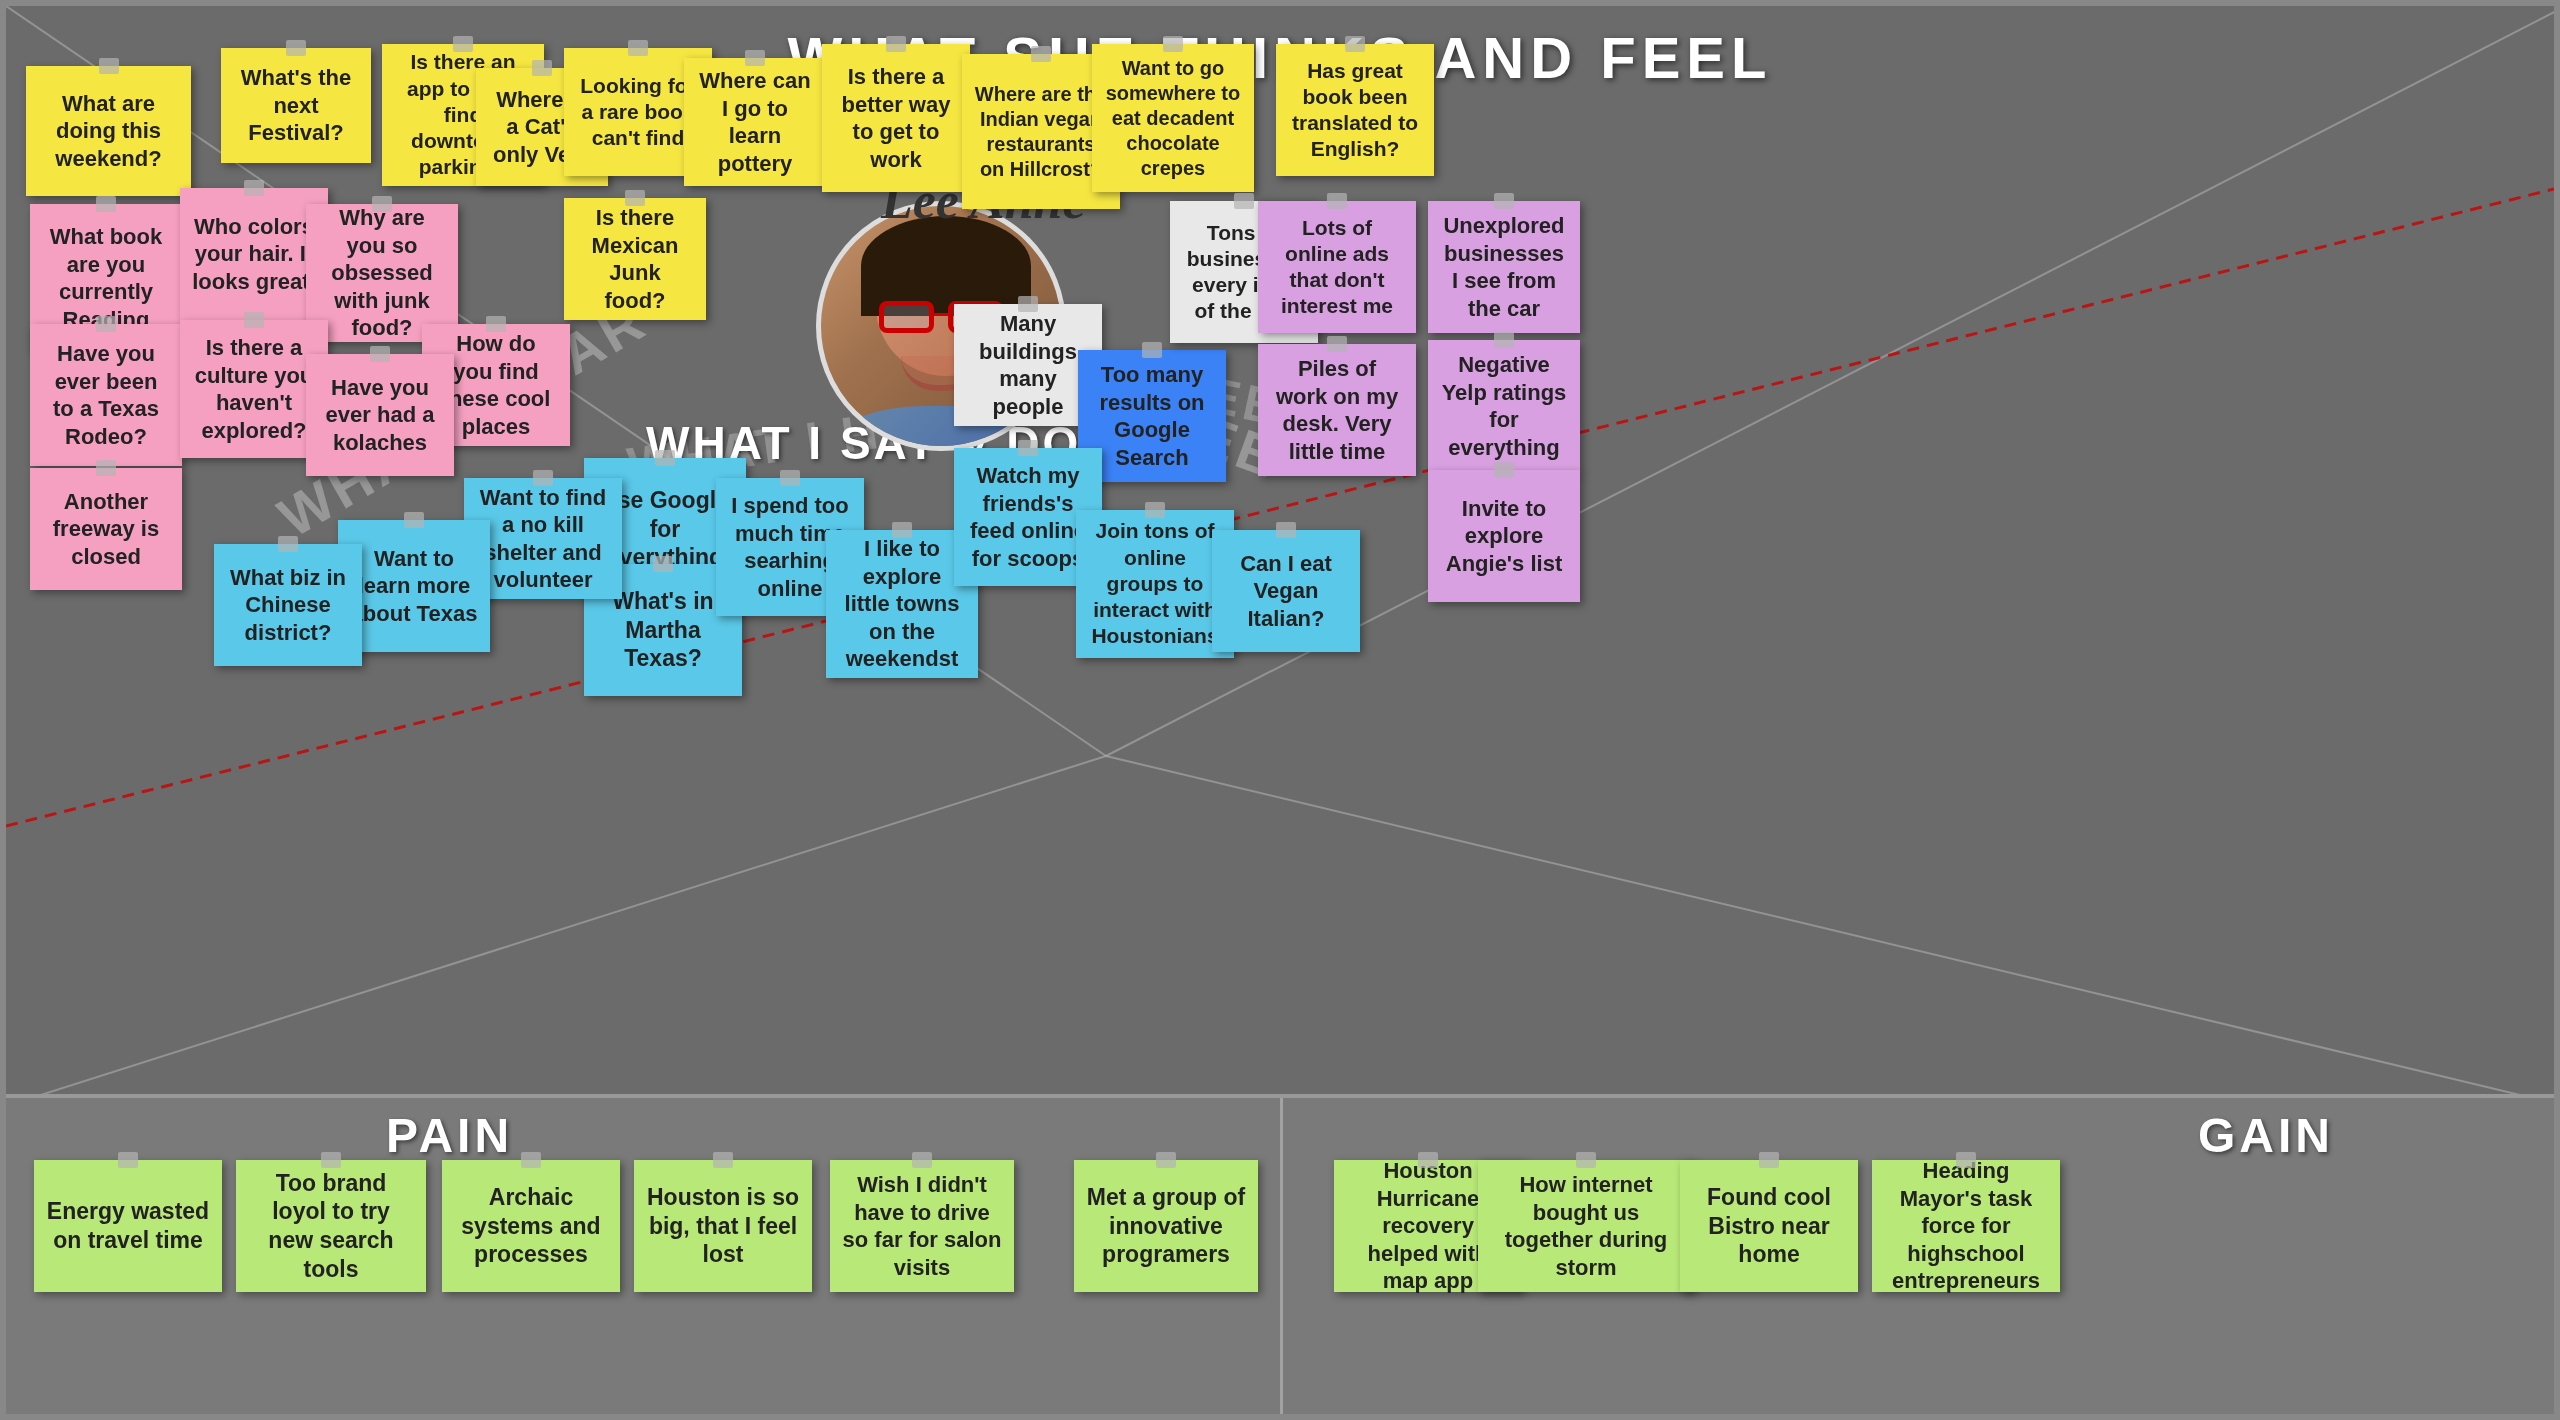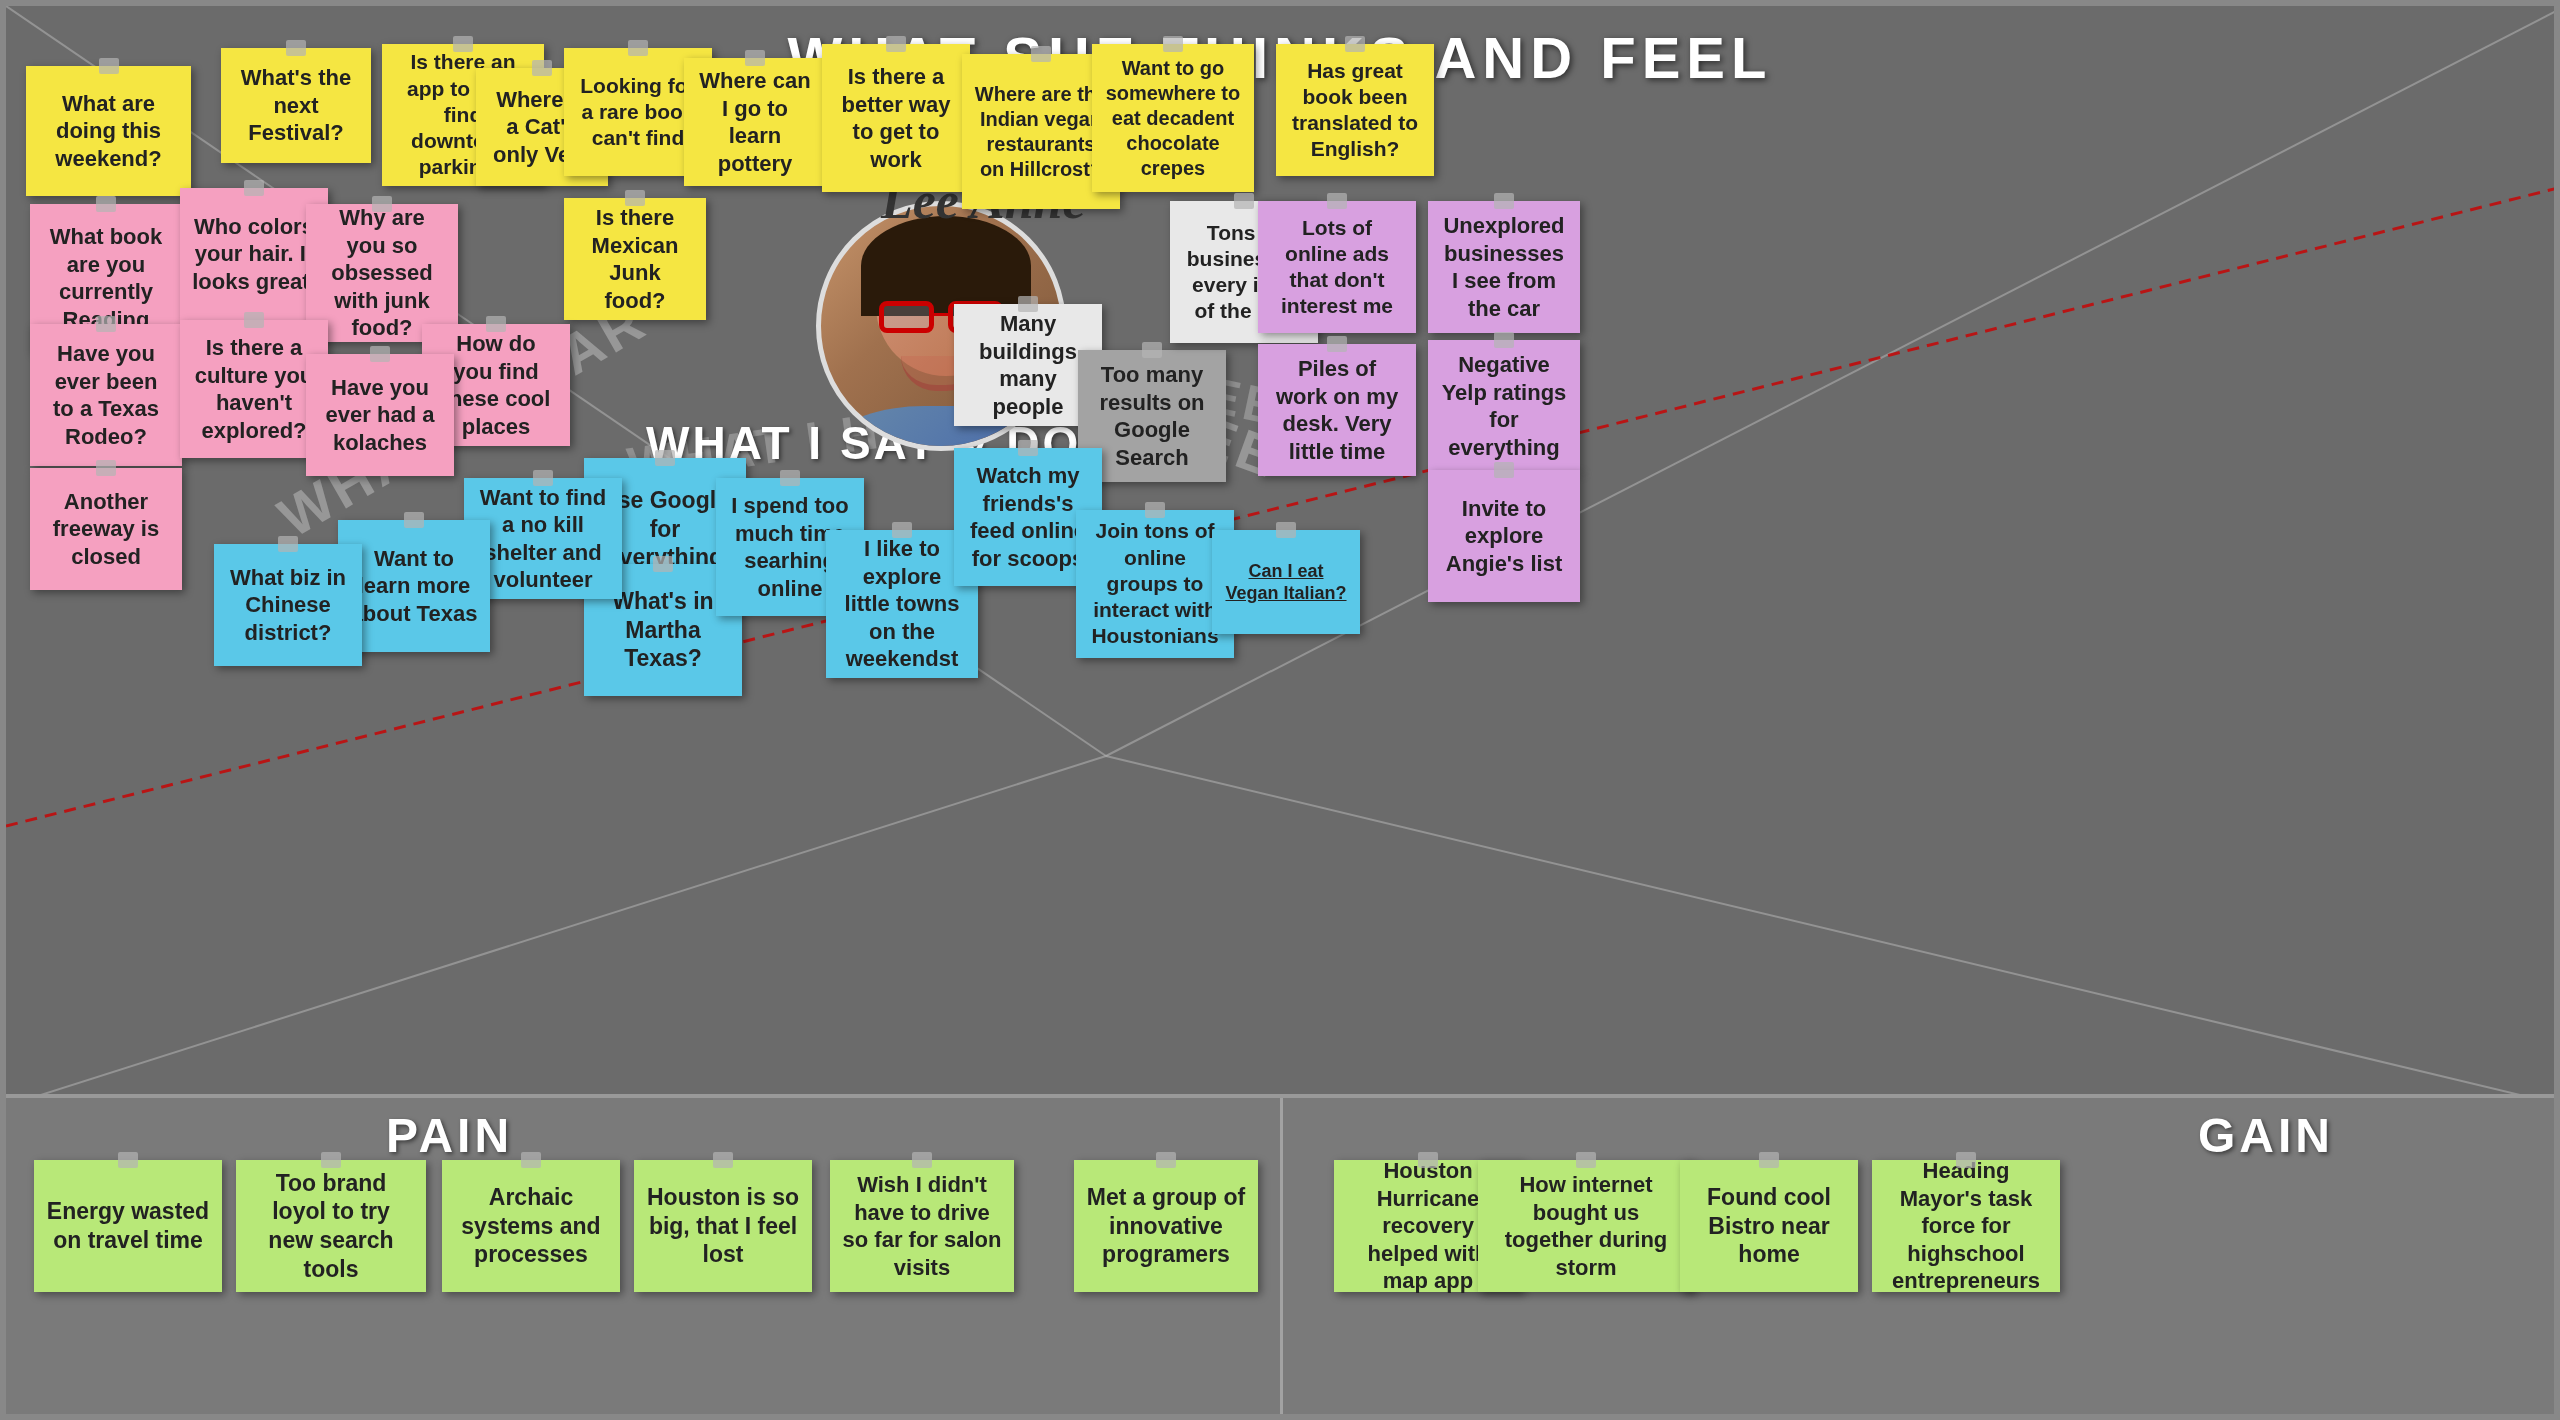"Too many results on Google" div.sticky { background: #a3a3a3 -> #3b82f6 }
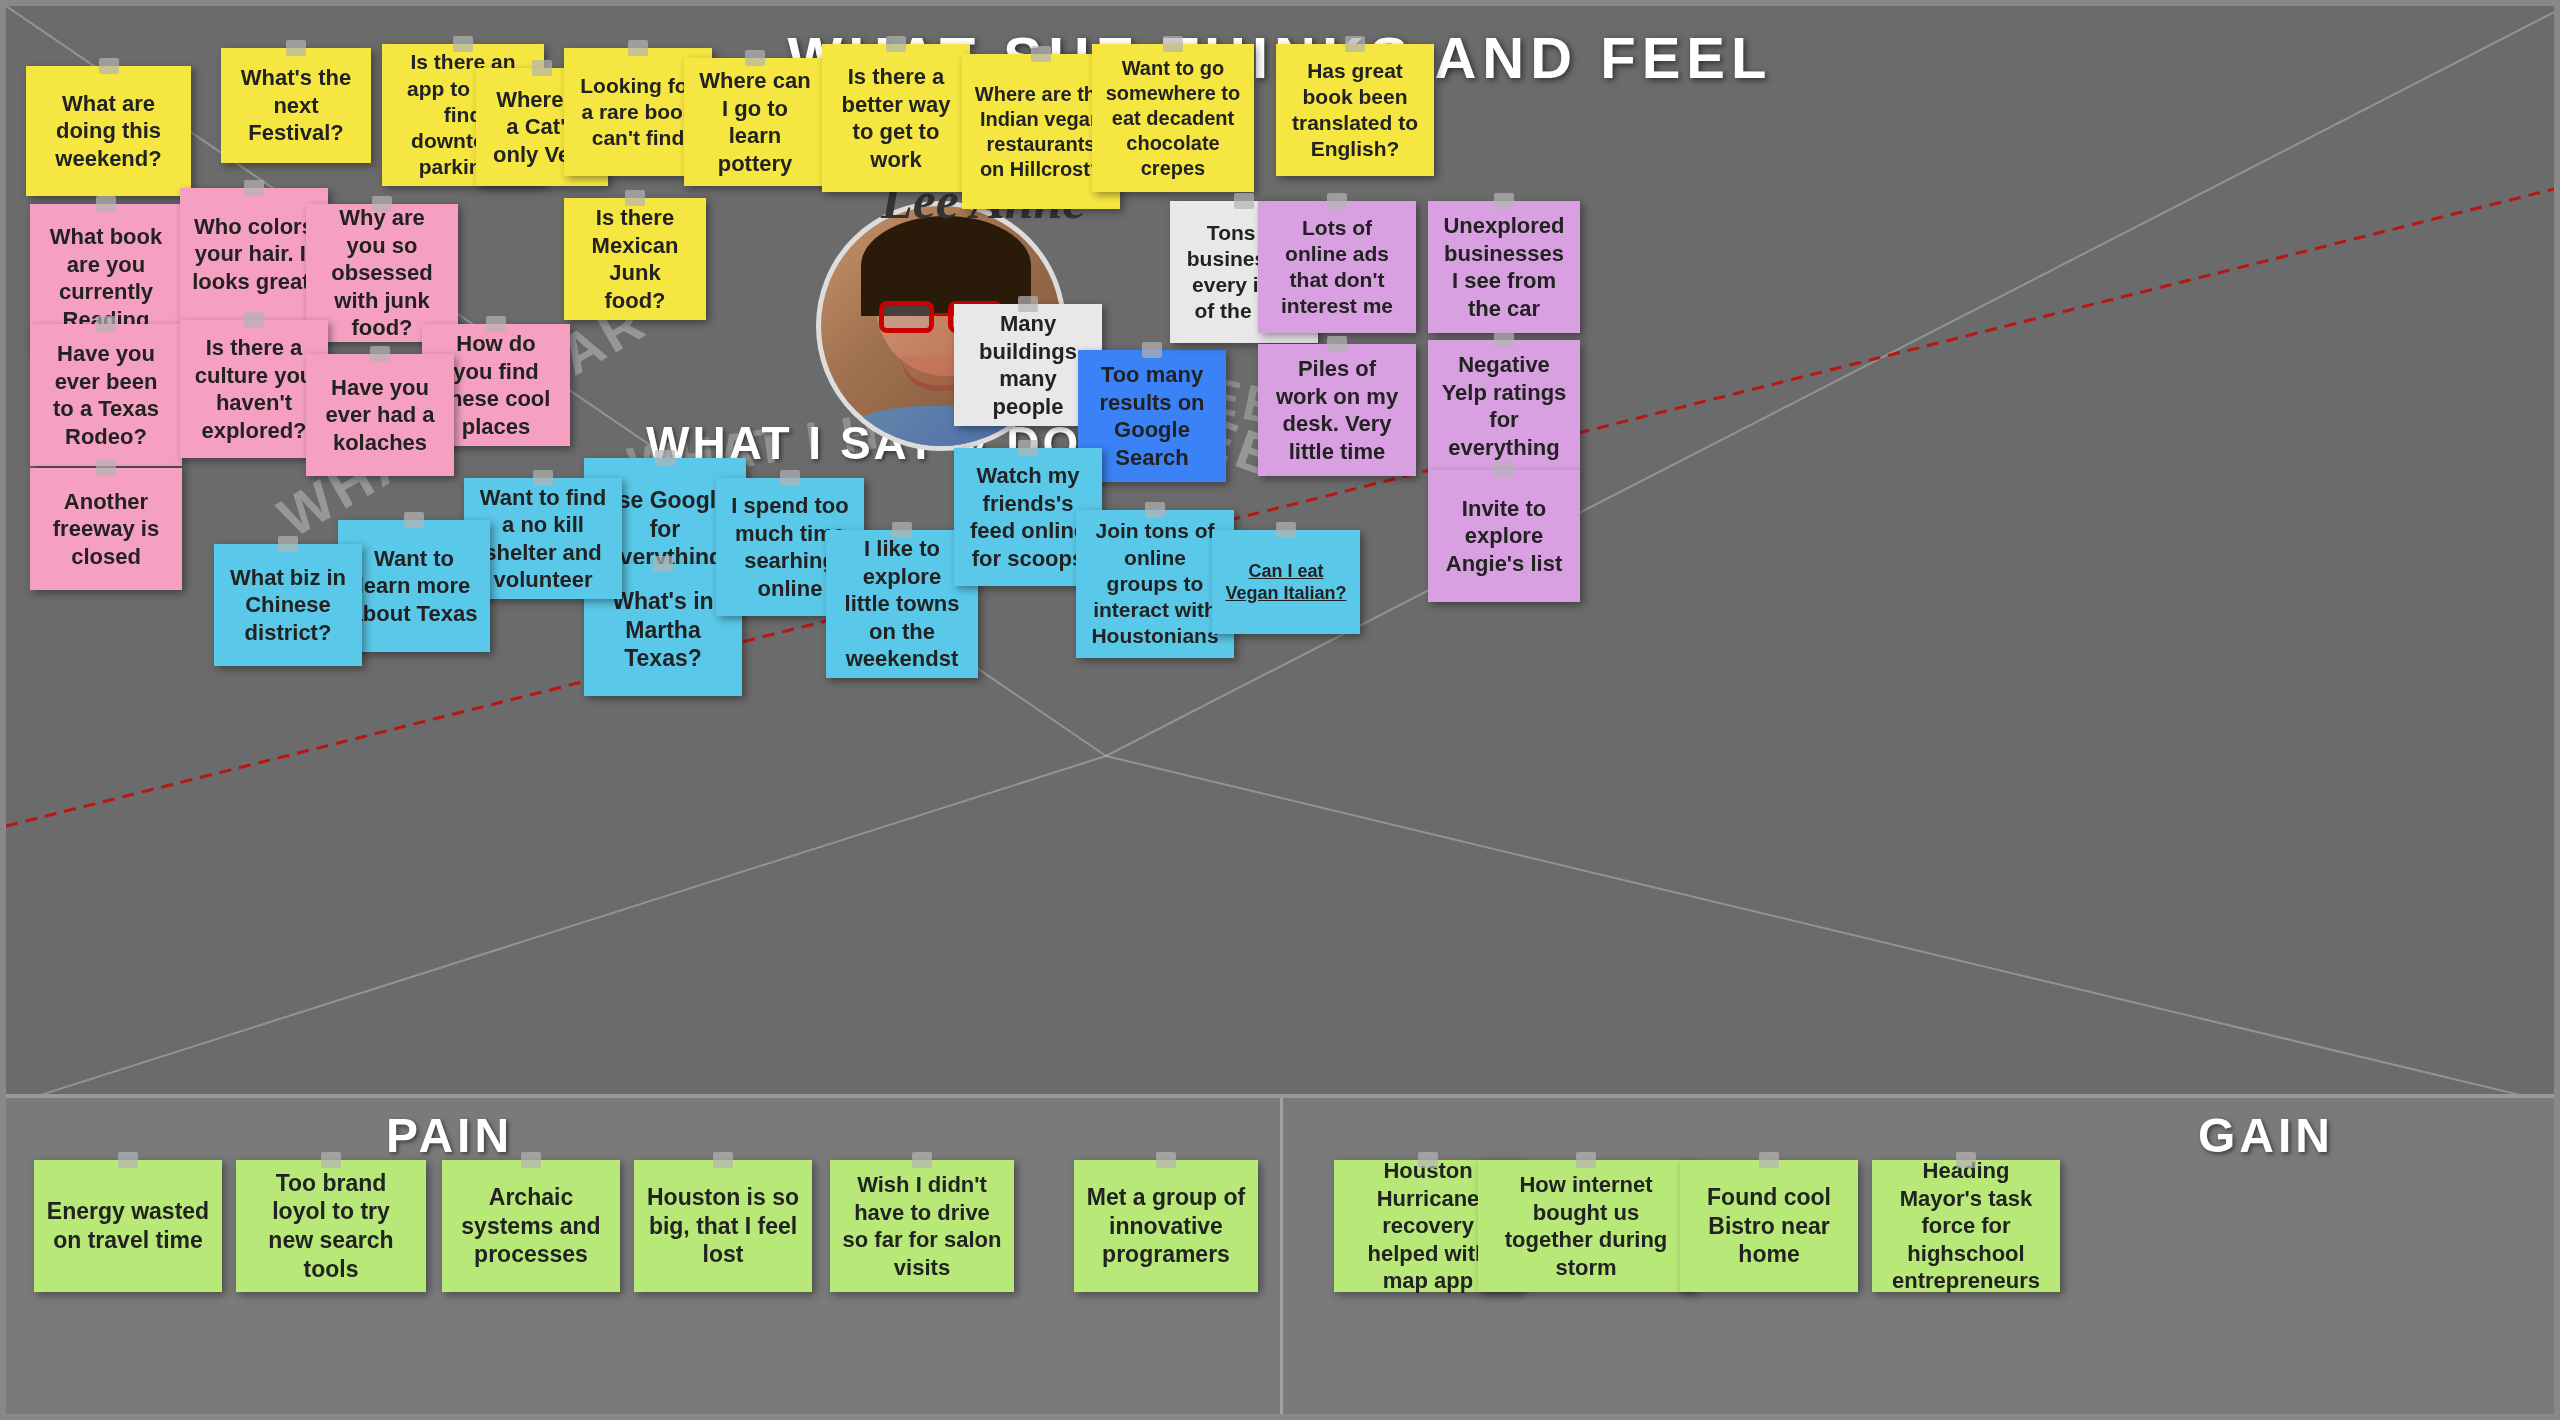"Can I eat Vegan Italian?" div.sticky { font-size: 18px -> 22px; height: 104px -> 122px; text-decoration: underline -> none }
